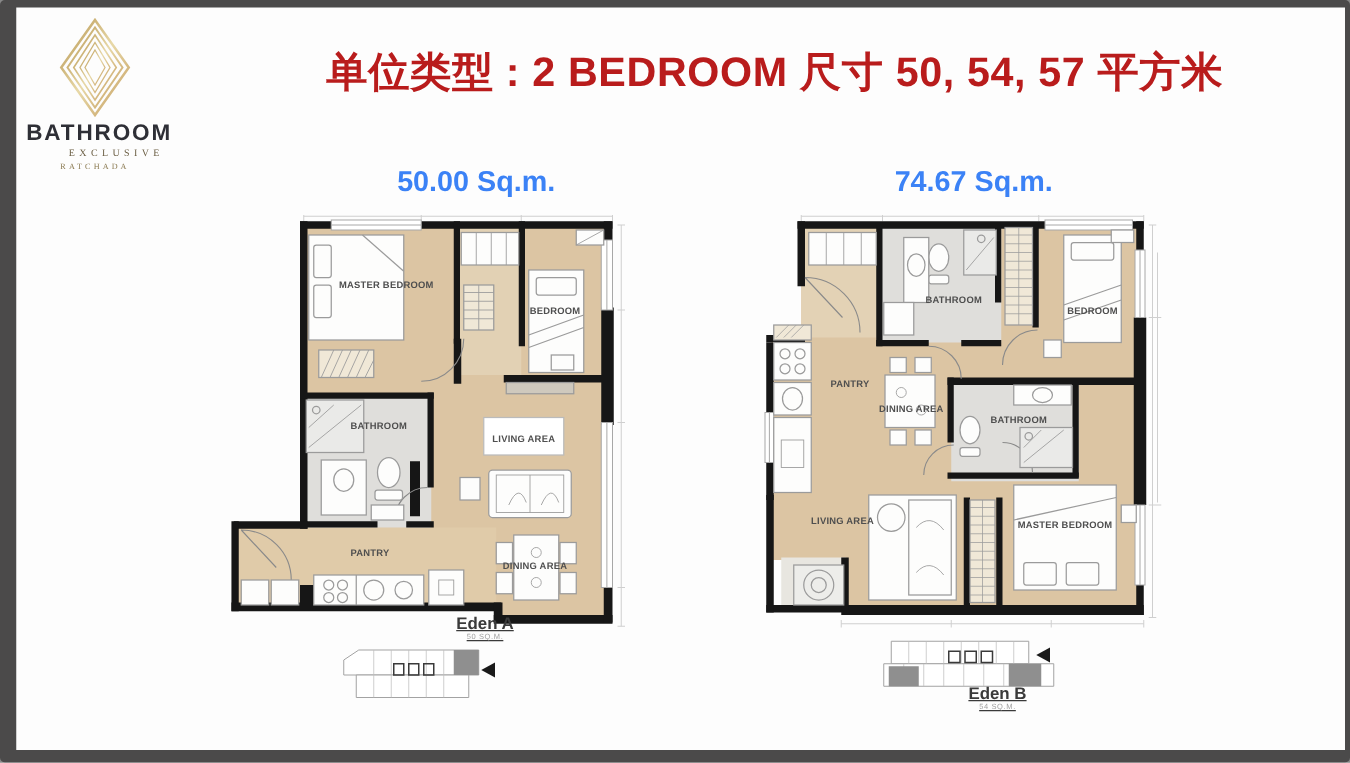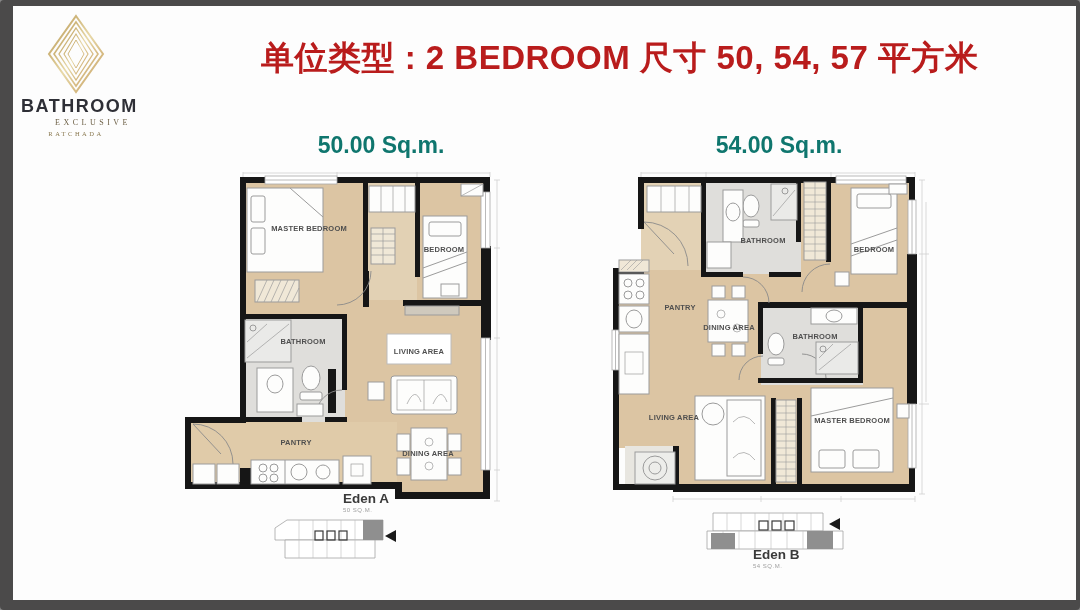"50.00 Sq.m." .sqm { color: #0f766e -> #3b82f6 }
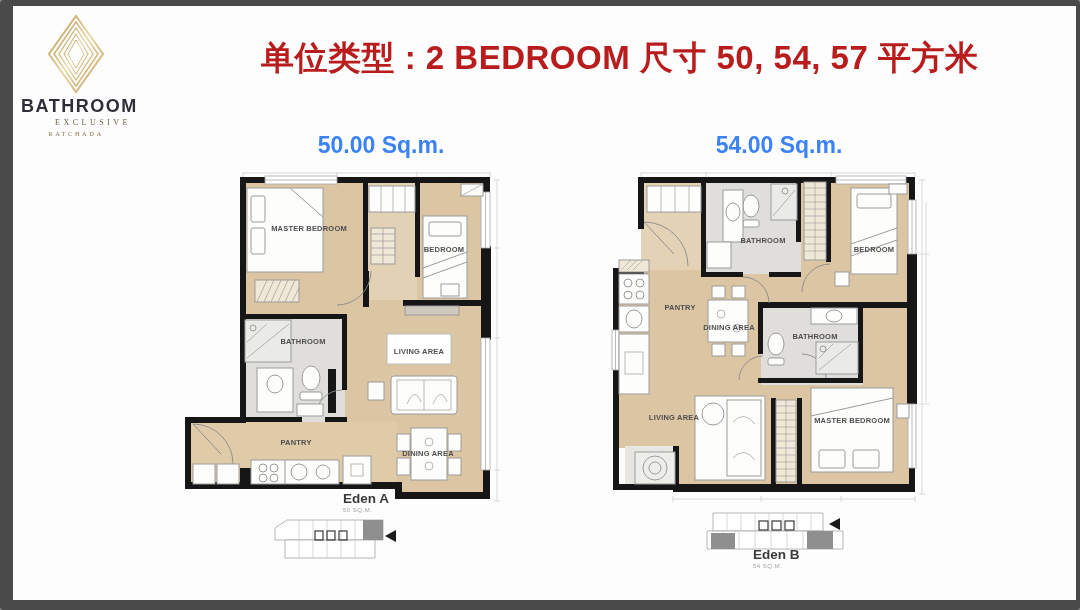"54.00 Sq.m." div.sqm { text: 54.00 -> 74.67 }
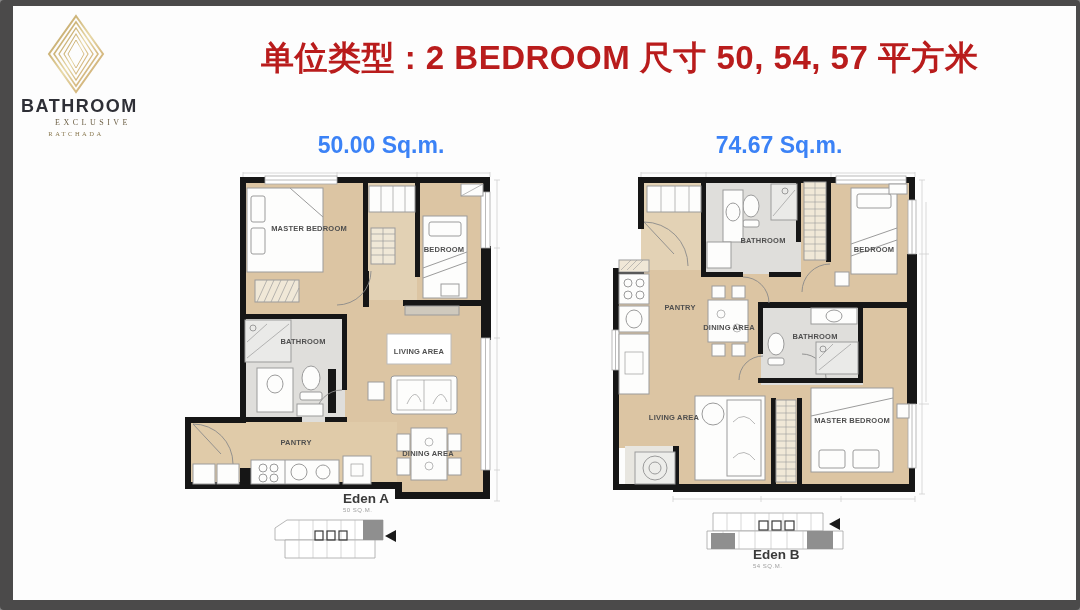"Eden A" .unit-name { text-align: none -> center; text-decoration: none -> underline }
